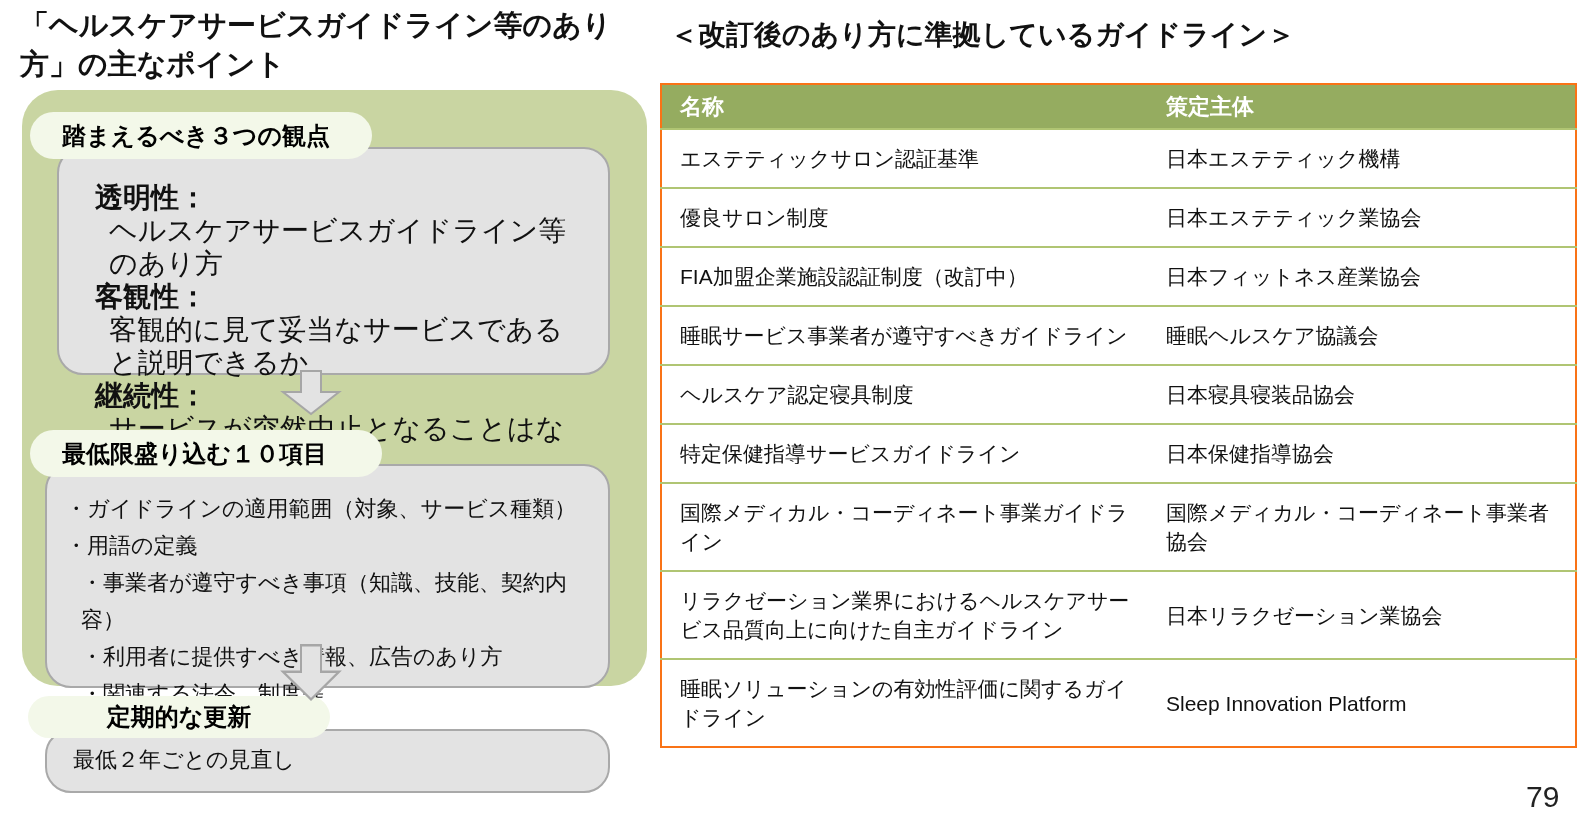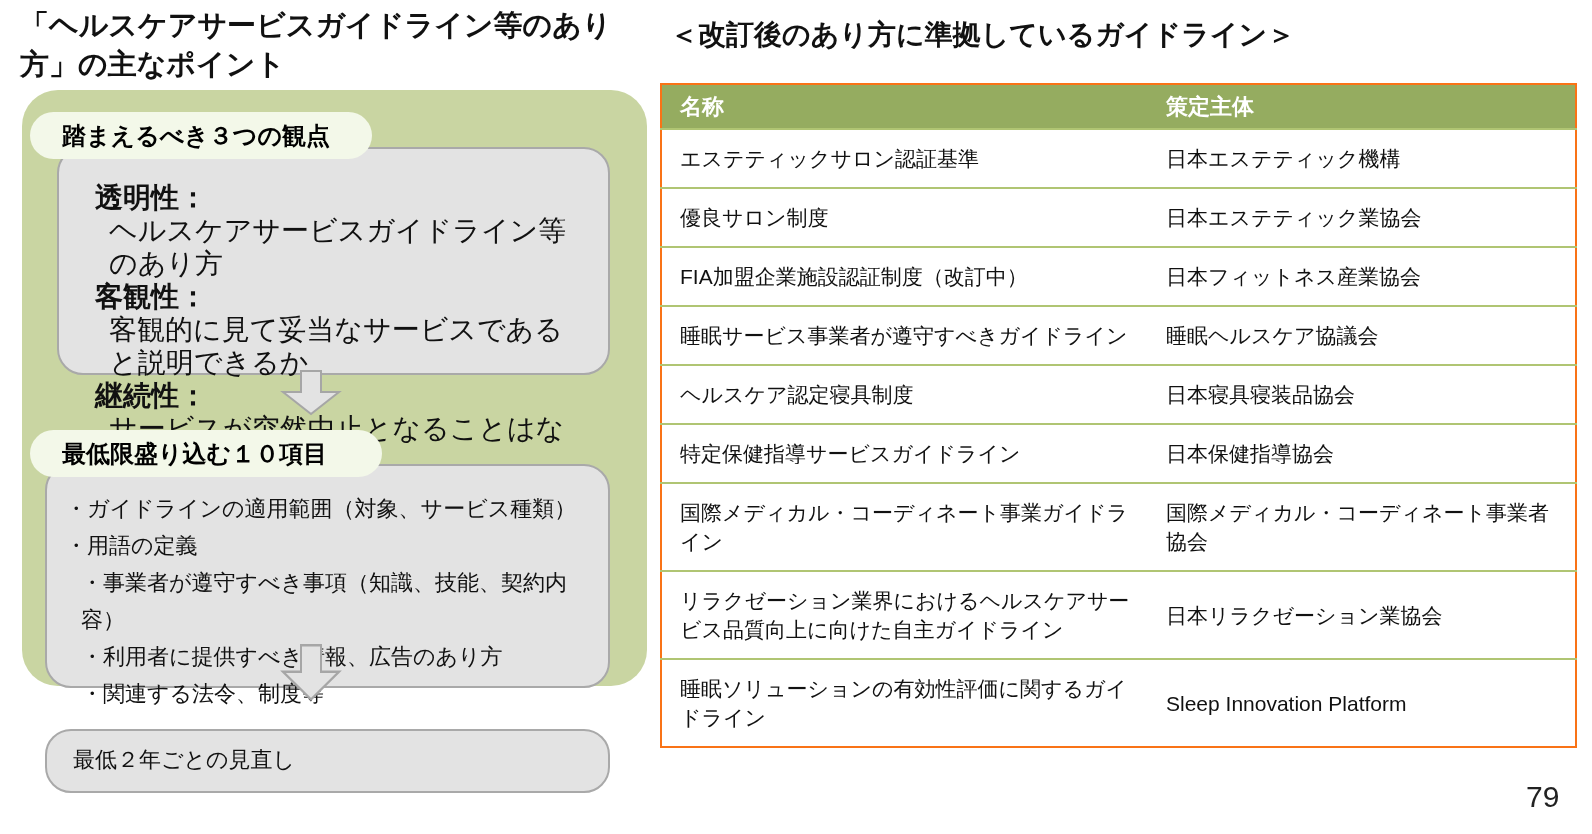"定期的な更新" div.pill { html: none -> <div>定期的な更新</div> }
